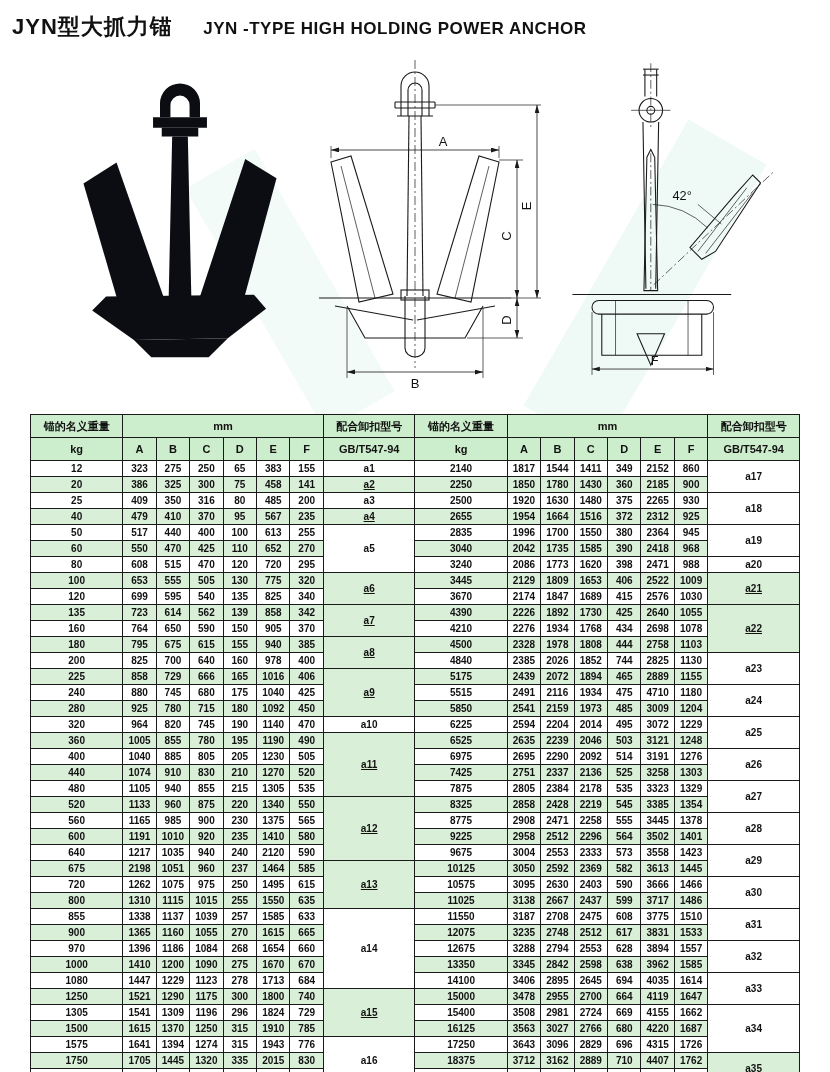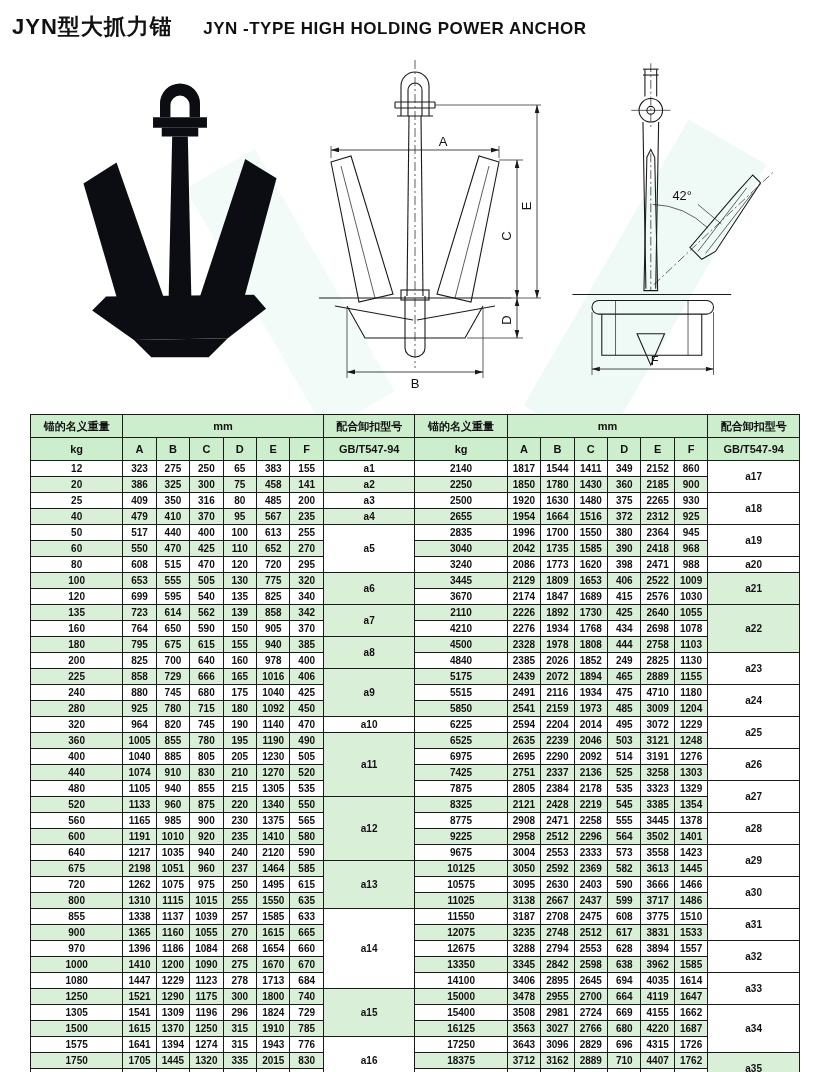"a2" td.shk-odd { text-decoration: none -> underline }
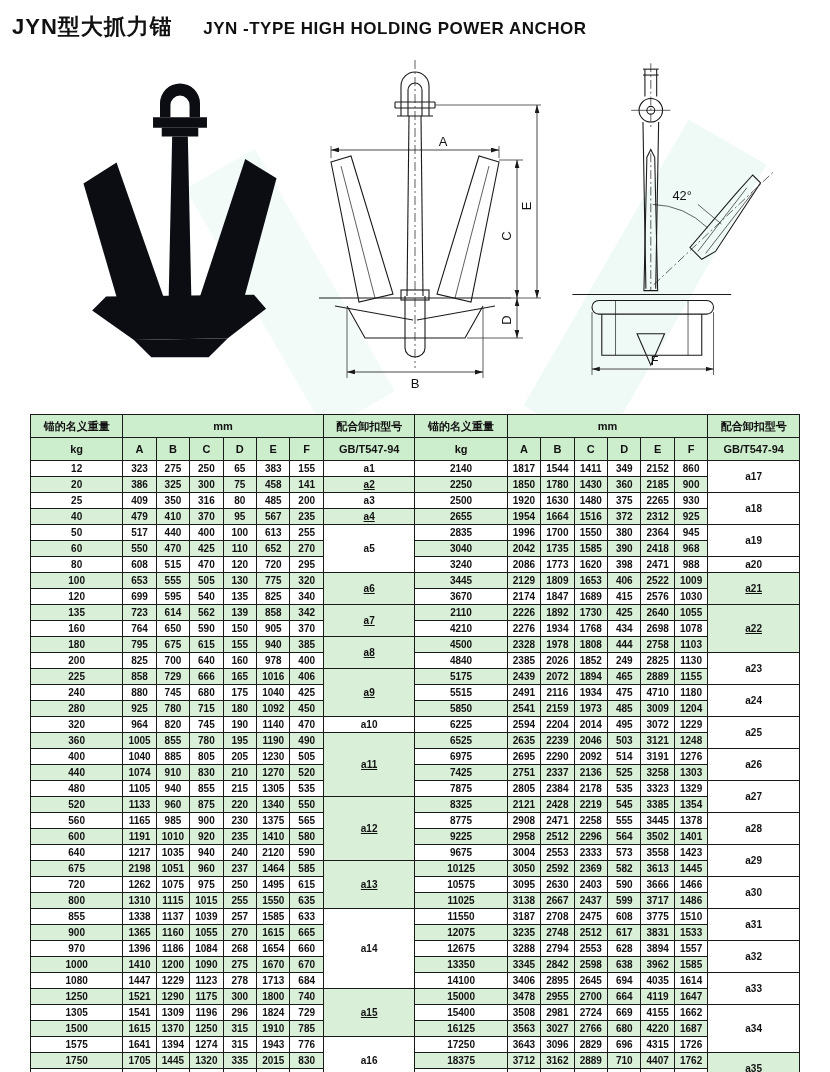"2110" td { text: 2110 -> 4390 }
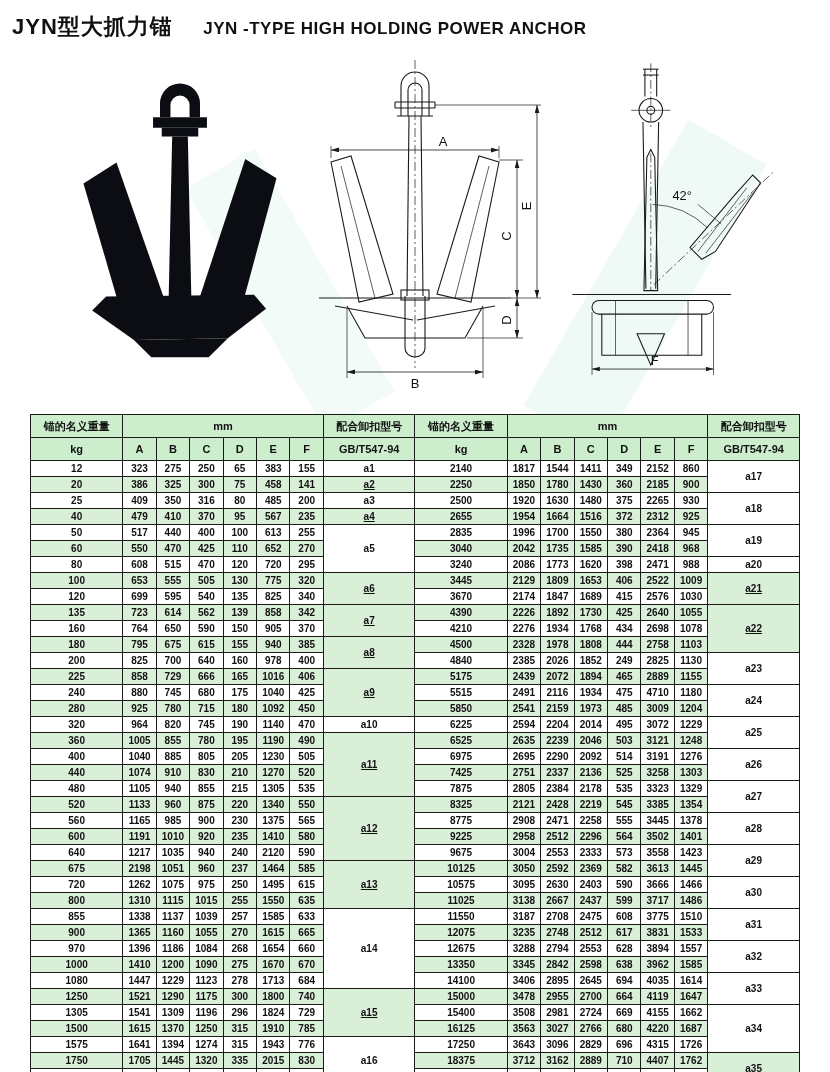"249" td { text: 249 -> 744 }
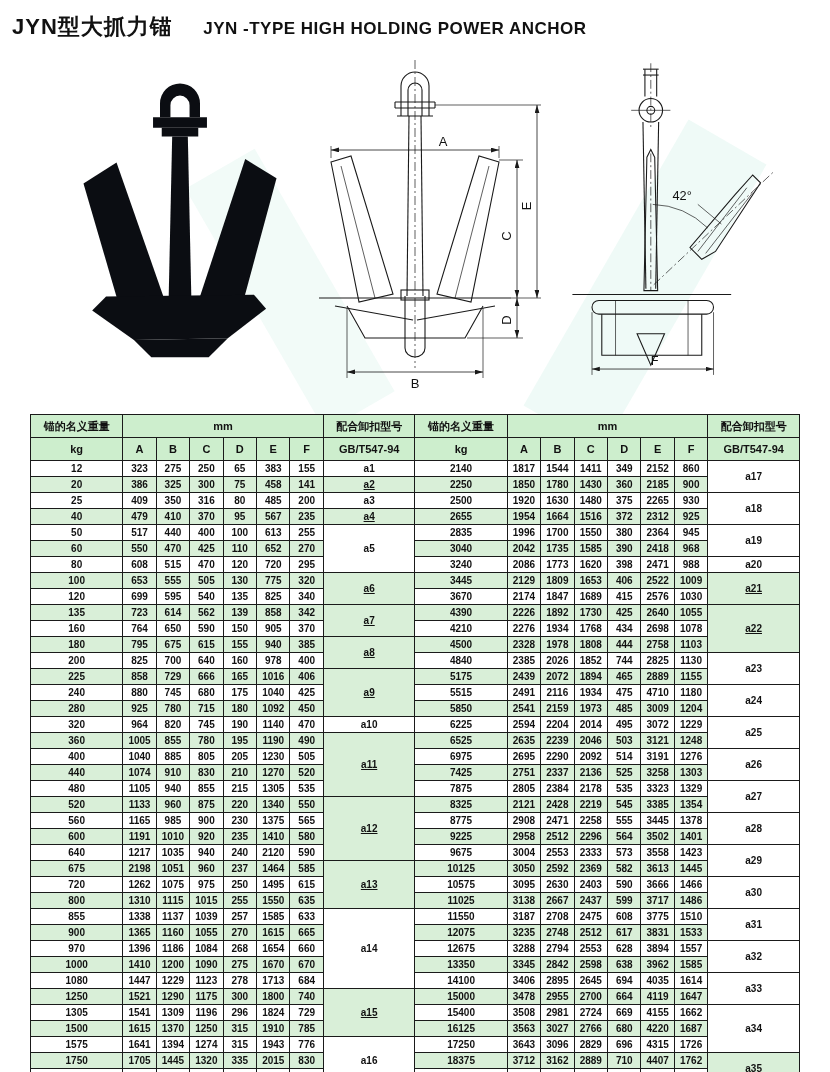"2121" td { text: 2121 -> 2858 }
